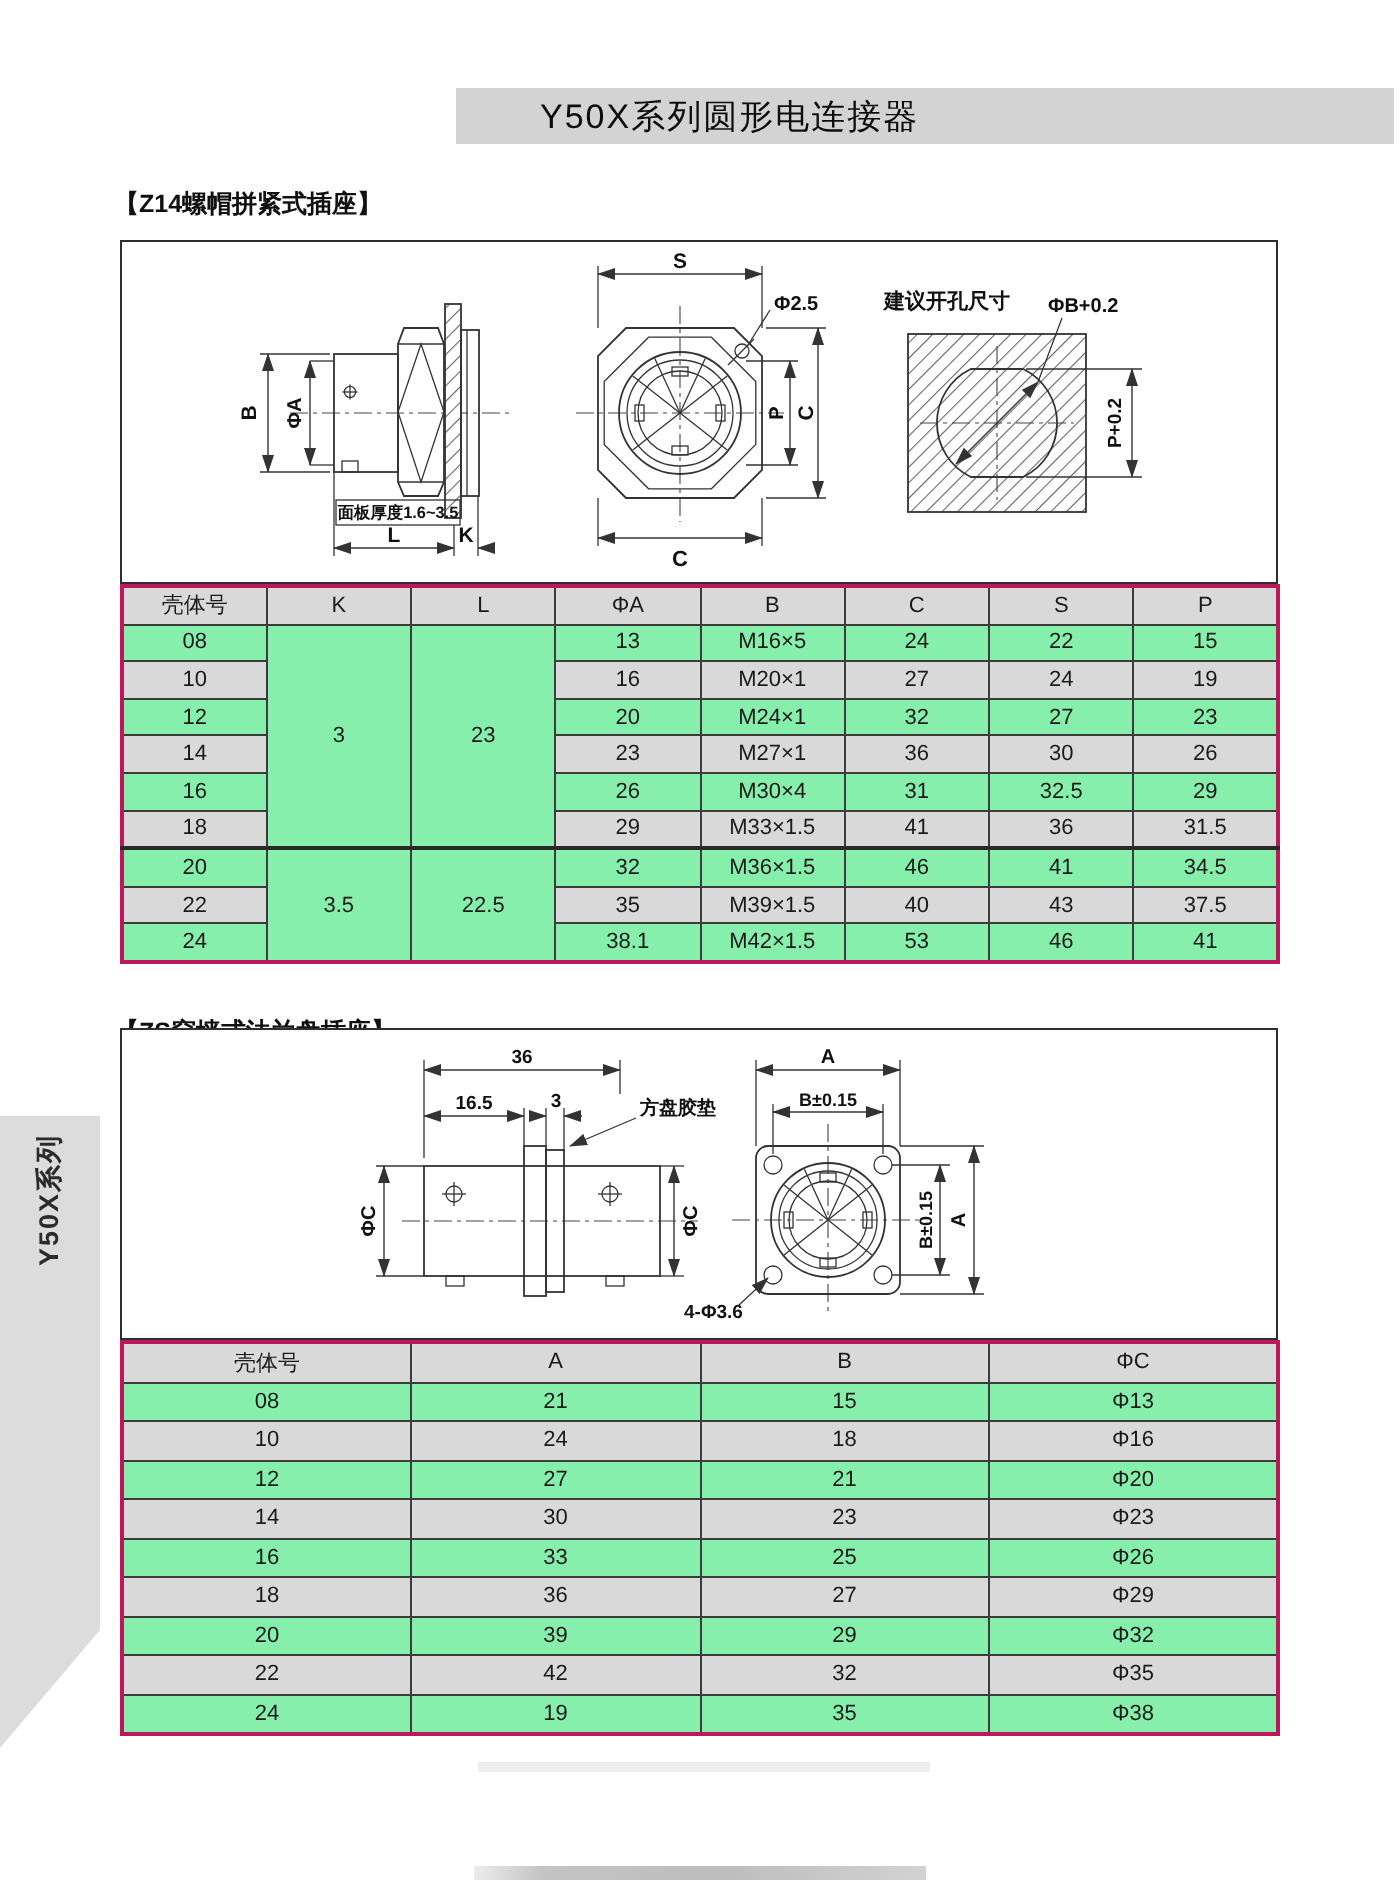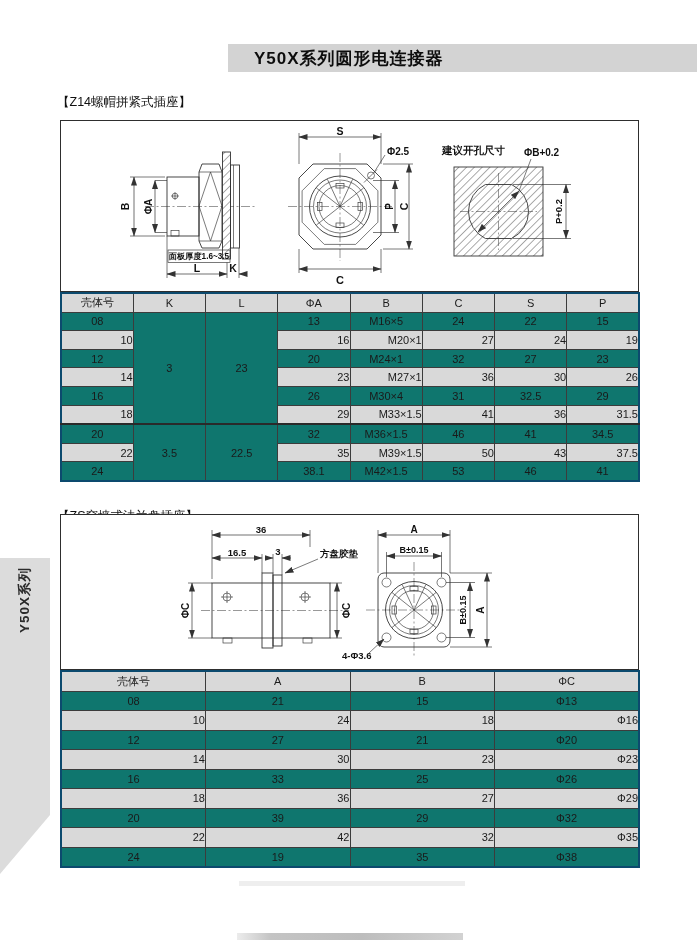"Y50X系列圆形电连接器" .title-bar { font-weight: bold -> normal; padding-left: 26px -> 42px }
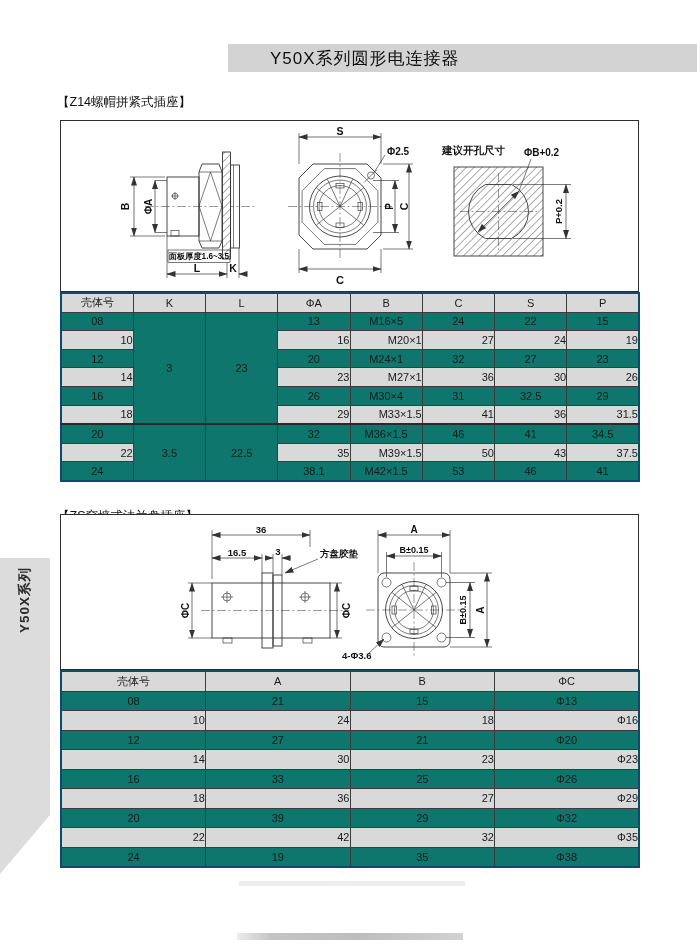"【Z14螺帽拼紧式插座】" .sec-heading { font-weight: normal -> bold }
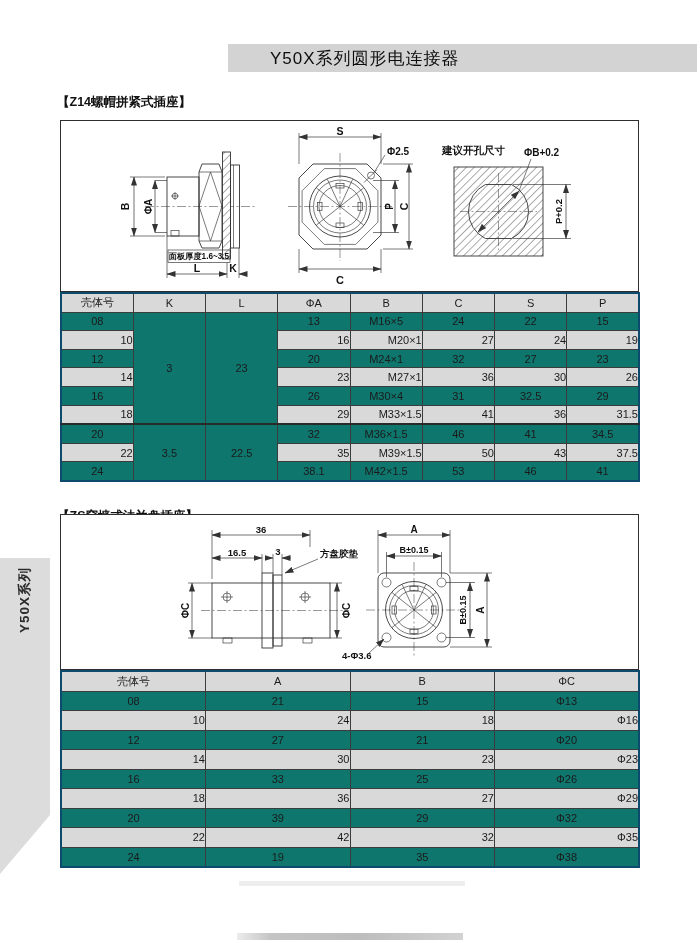"壳体号" table { background: #0f766e -> #86efac; border: 2px solid #0c4a6e -> 2px solid #be185d }
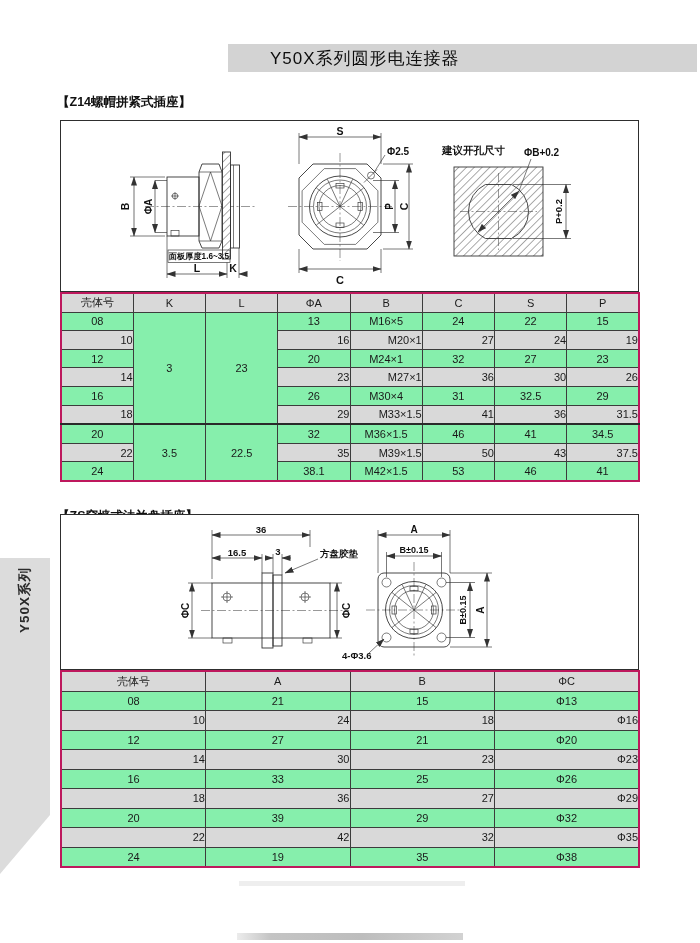"10" tr.stripe td { text-align: right -> none }
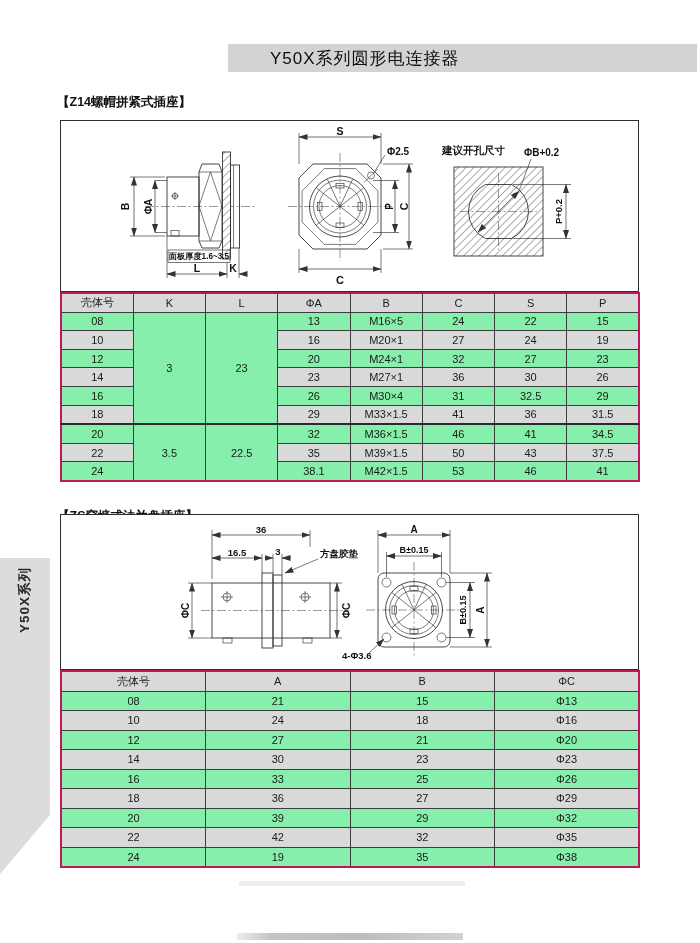"50" td { text: 50 -> 40 }
